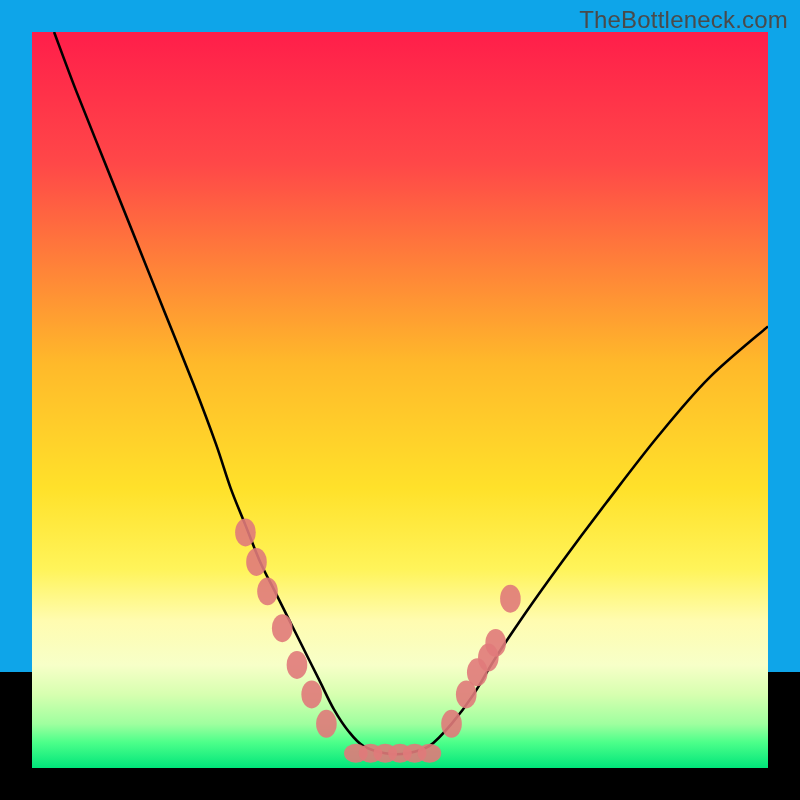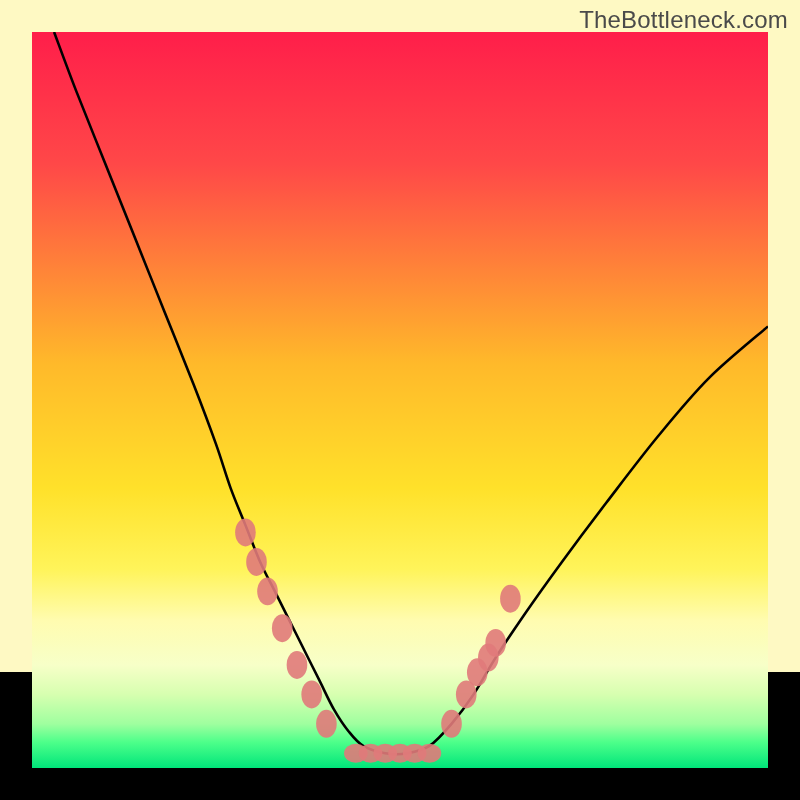"TheBottleneck.com" .frame { background: #fef9c3 -> #0ea5e9 }
